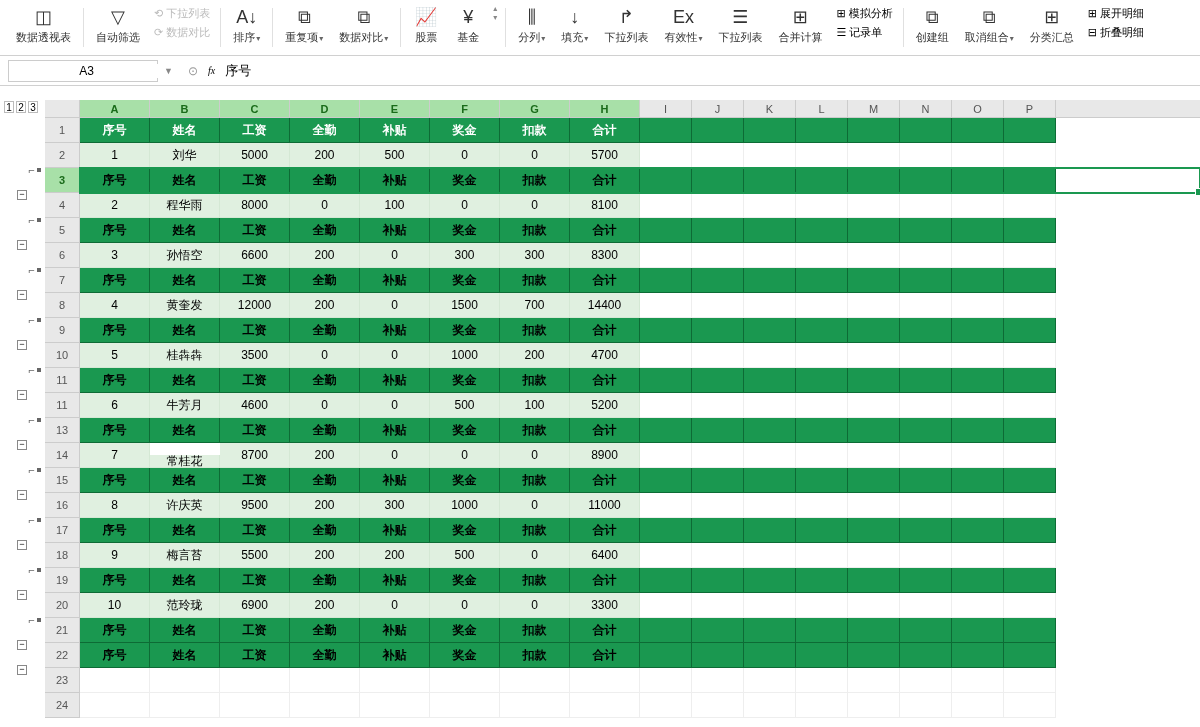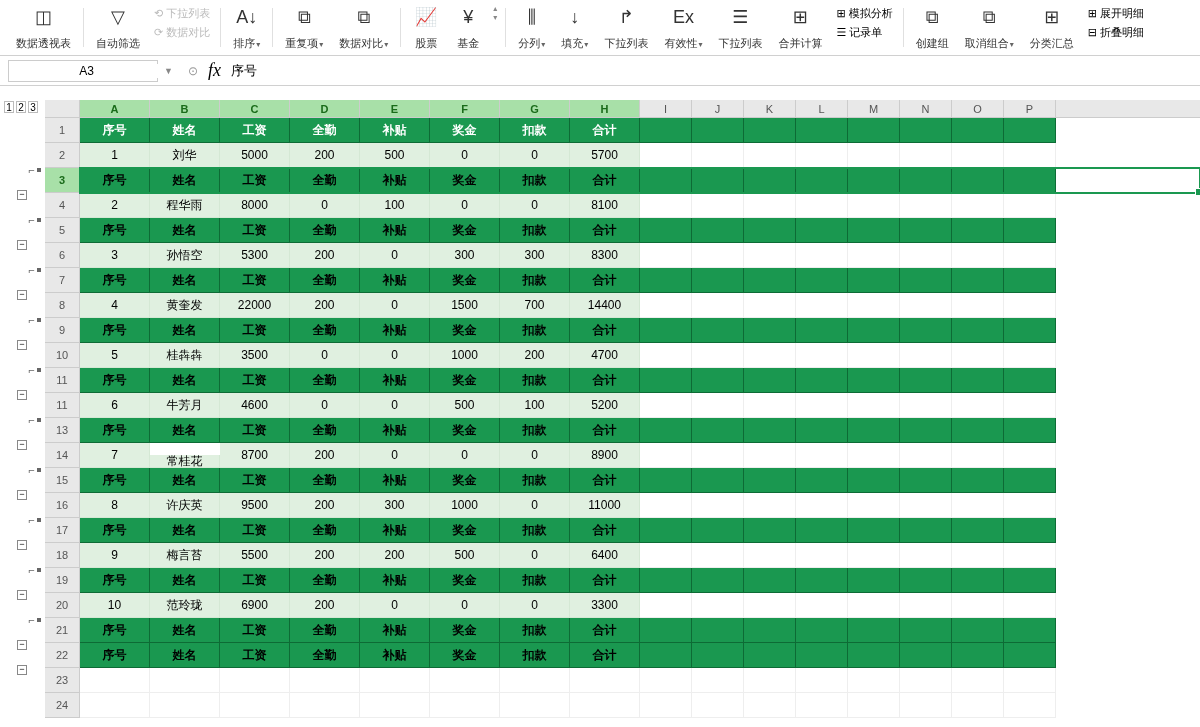"数据透视表" .tool-label { margin-top: 8px -> 2px }
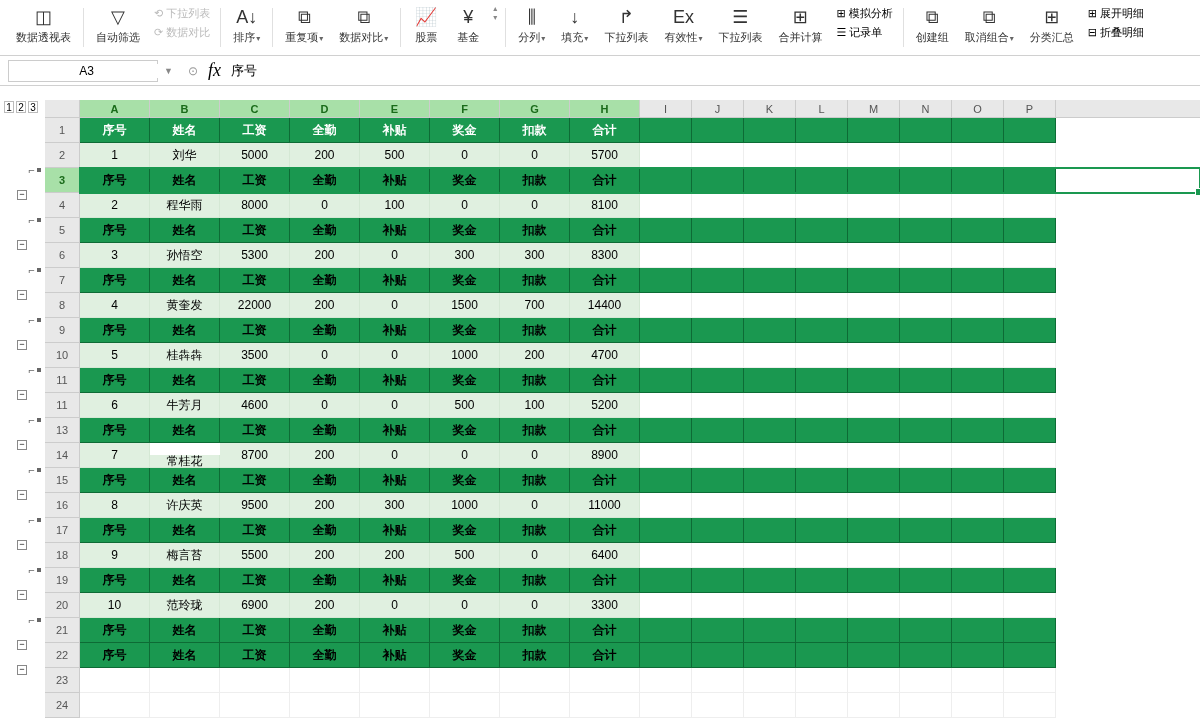"fx" .fx-btn { font-size: 18px -> 10px }
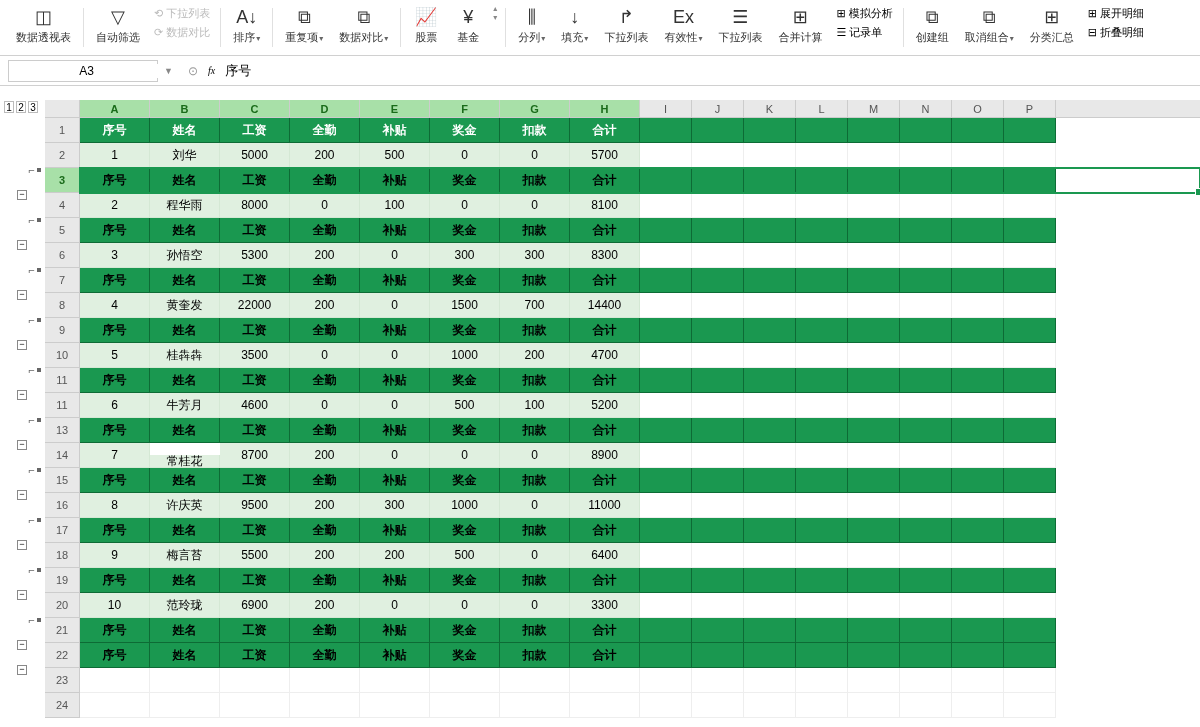"5300" div.cell { text: 5300 -> 6600 }
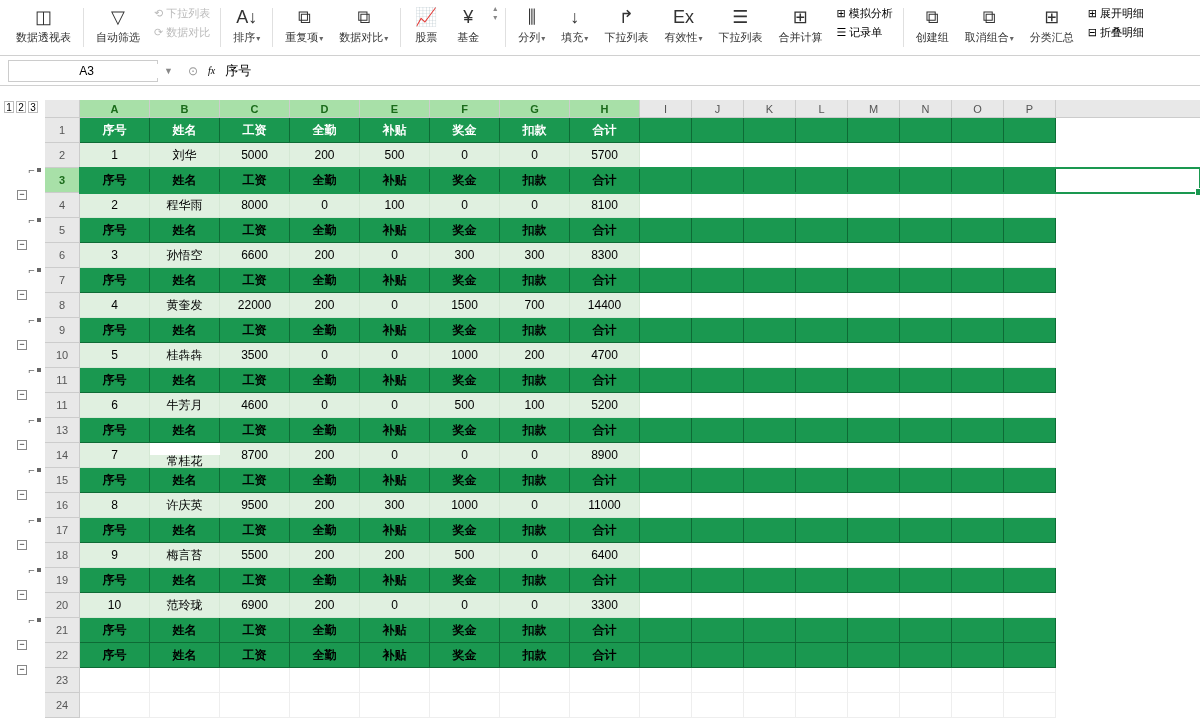"22000" div.cell { text: 22000 -> 12000 }
